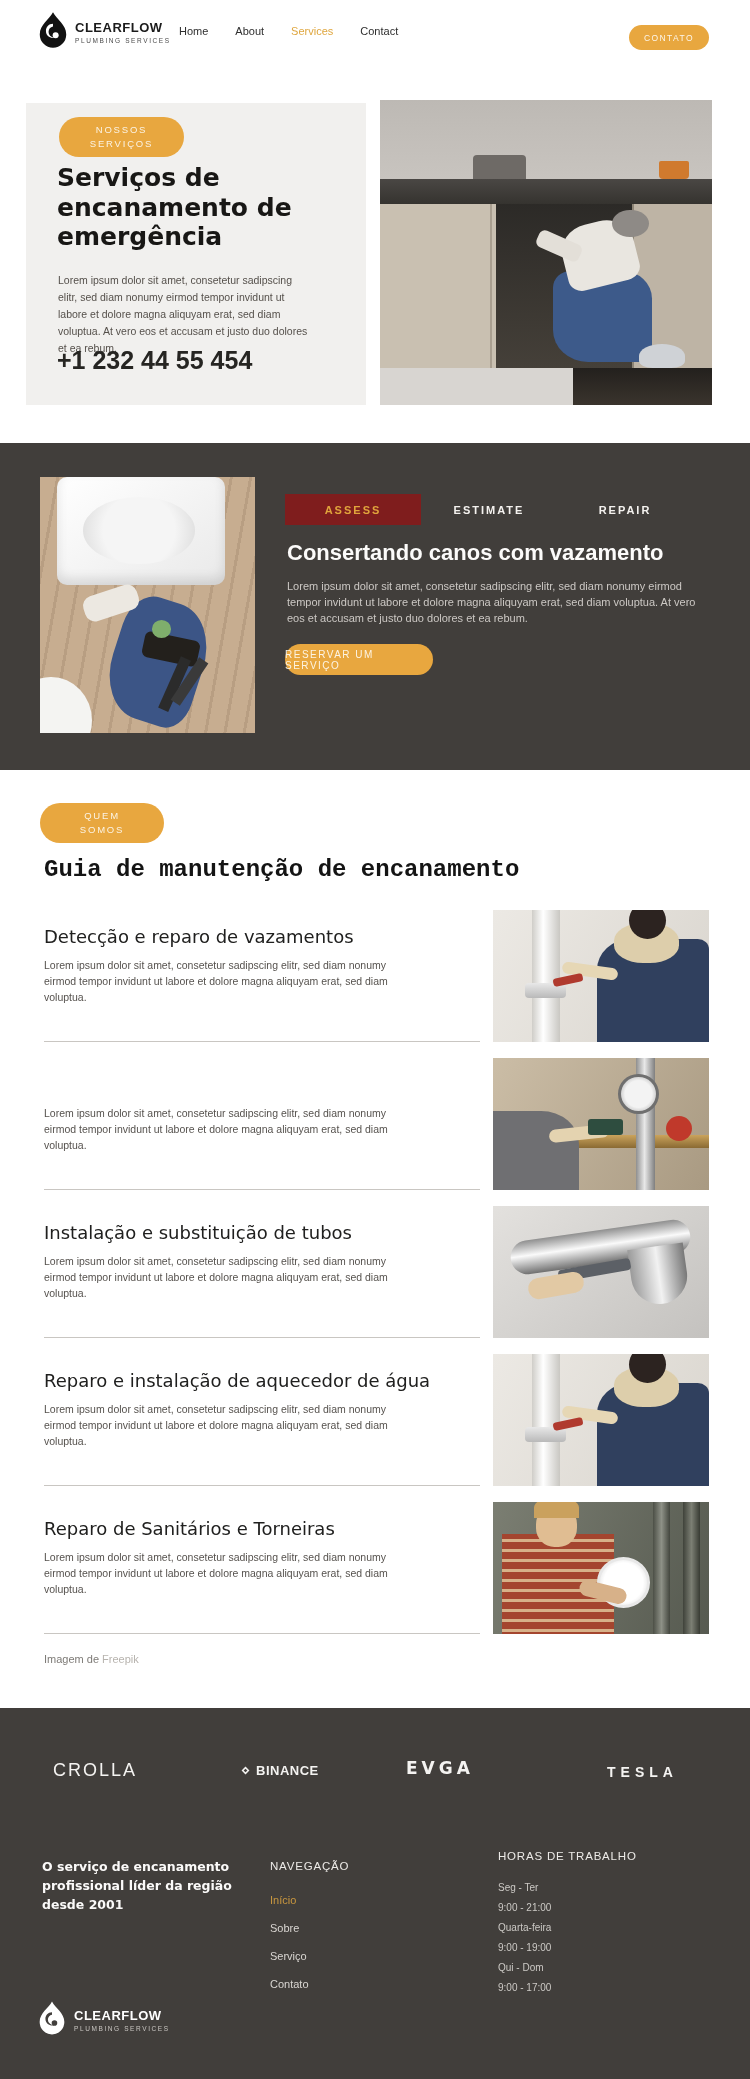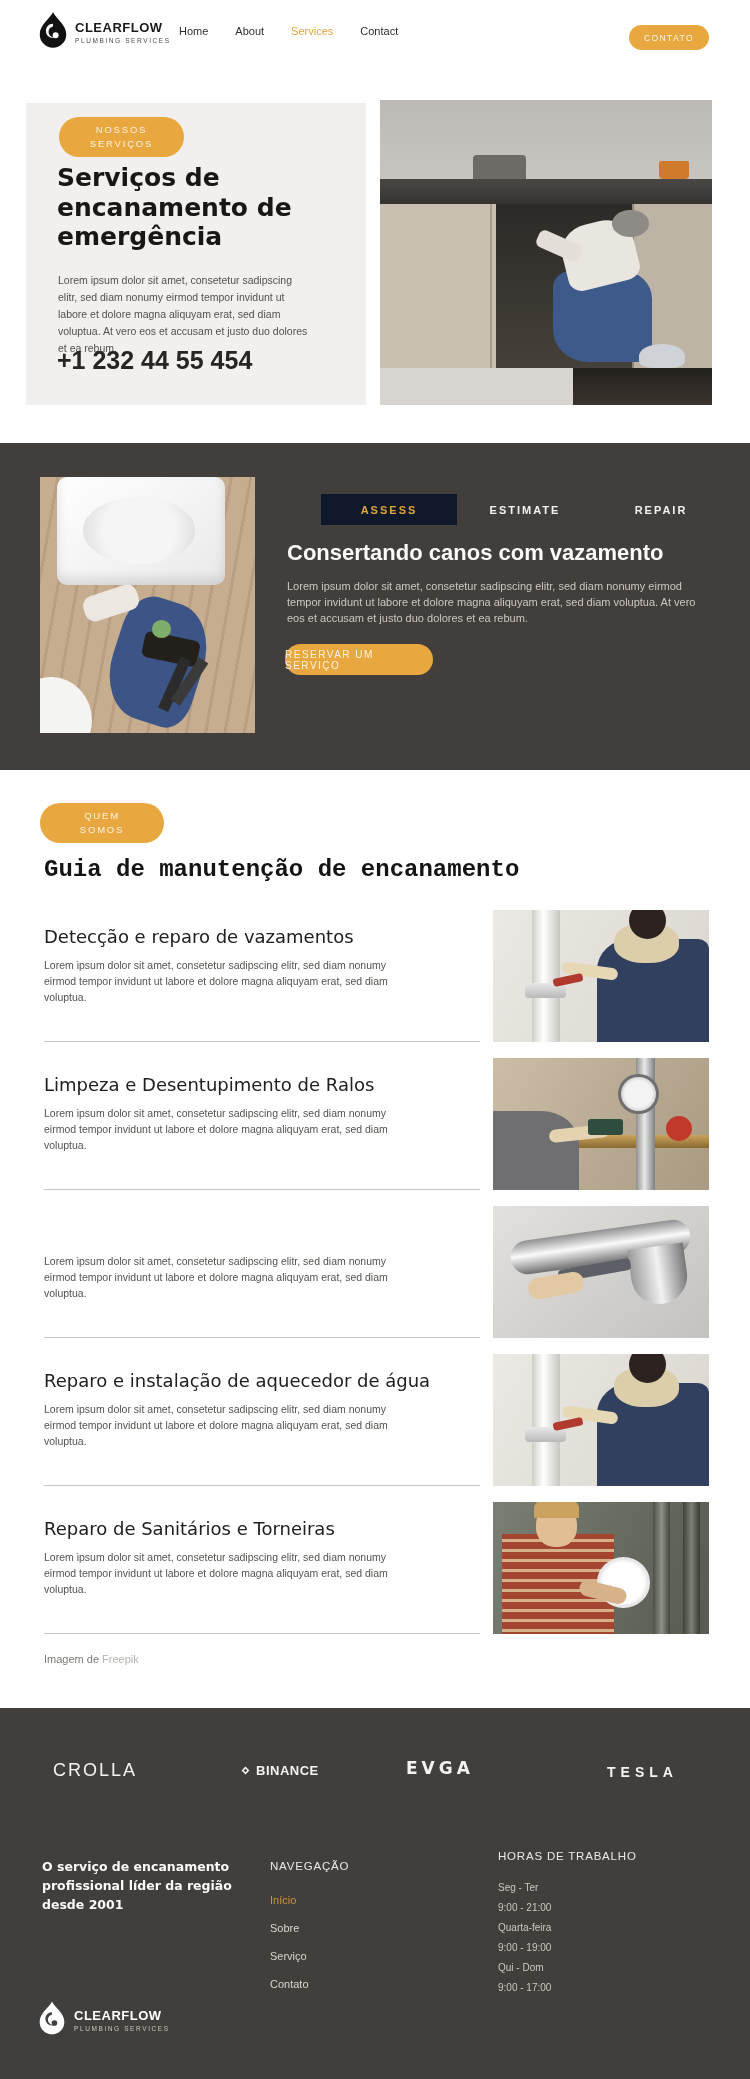"ASSESS" .tab.active { background: #0f172a -> #7f1d1d; margin-left: 36px -> none }
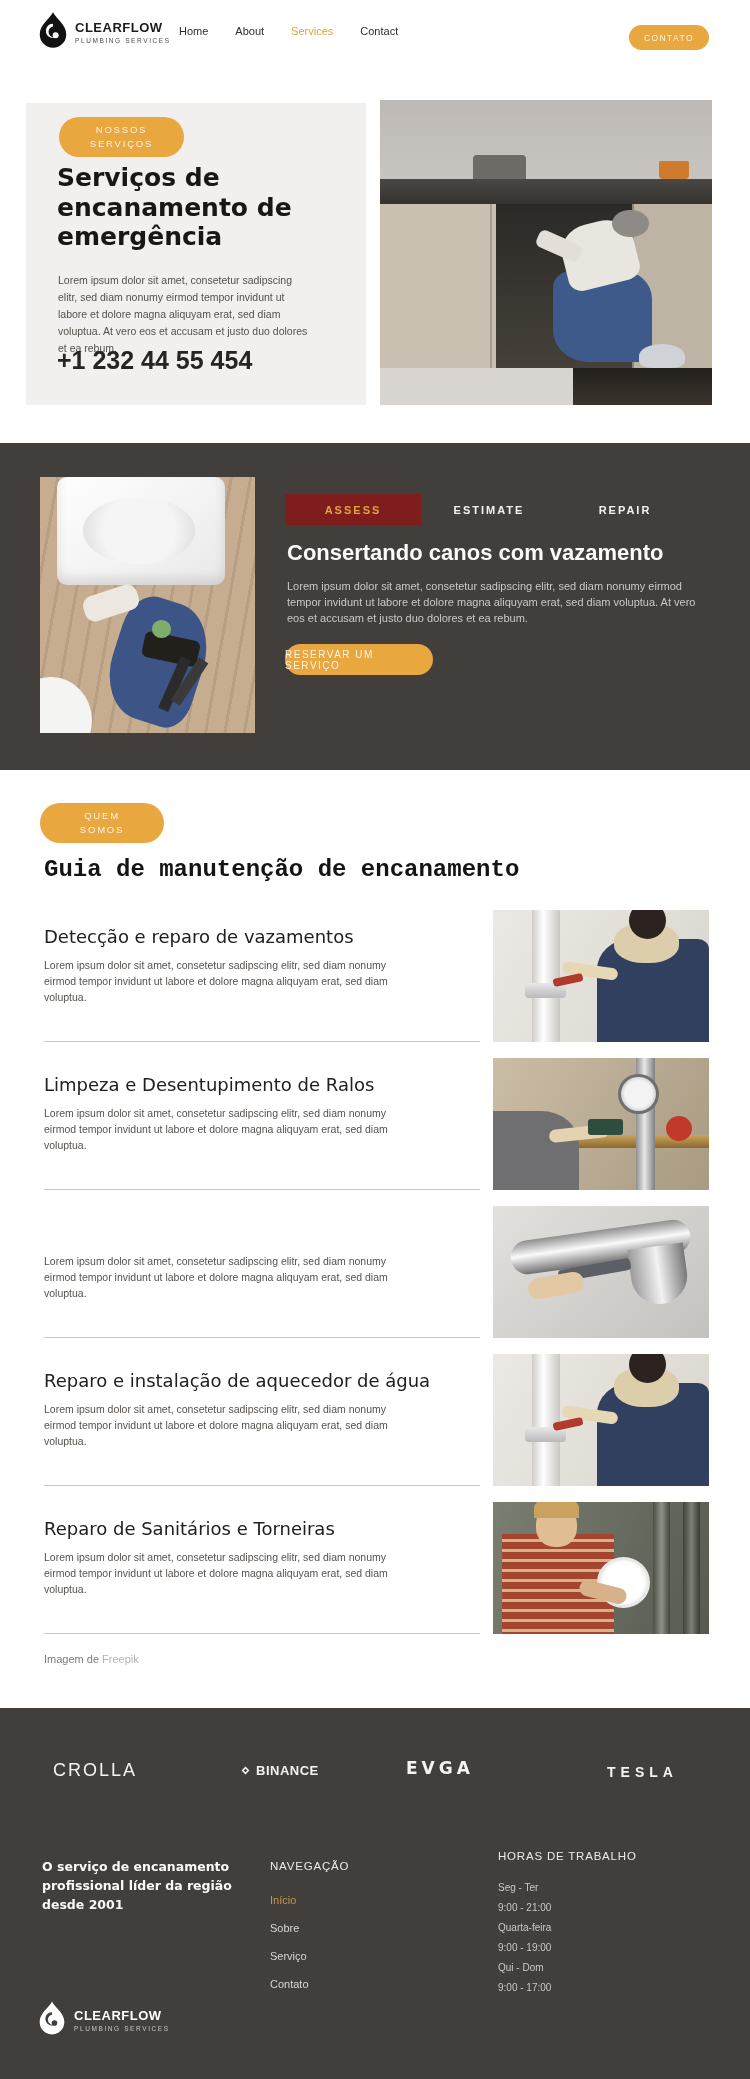"Limpeza e Desentupimento de Ralos" div.svc-item-title { html: <div>Limpeza e Desentupimento de Ralos</div> -> none }
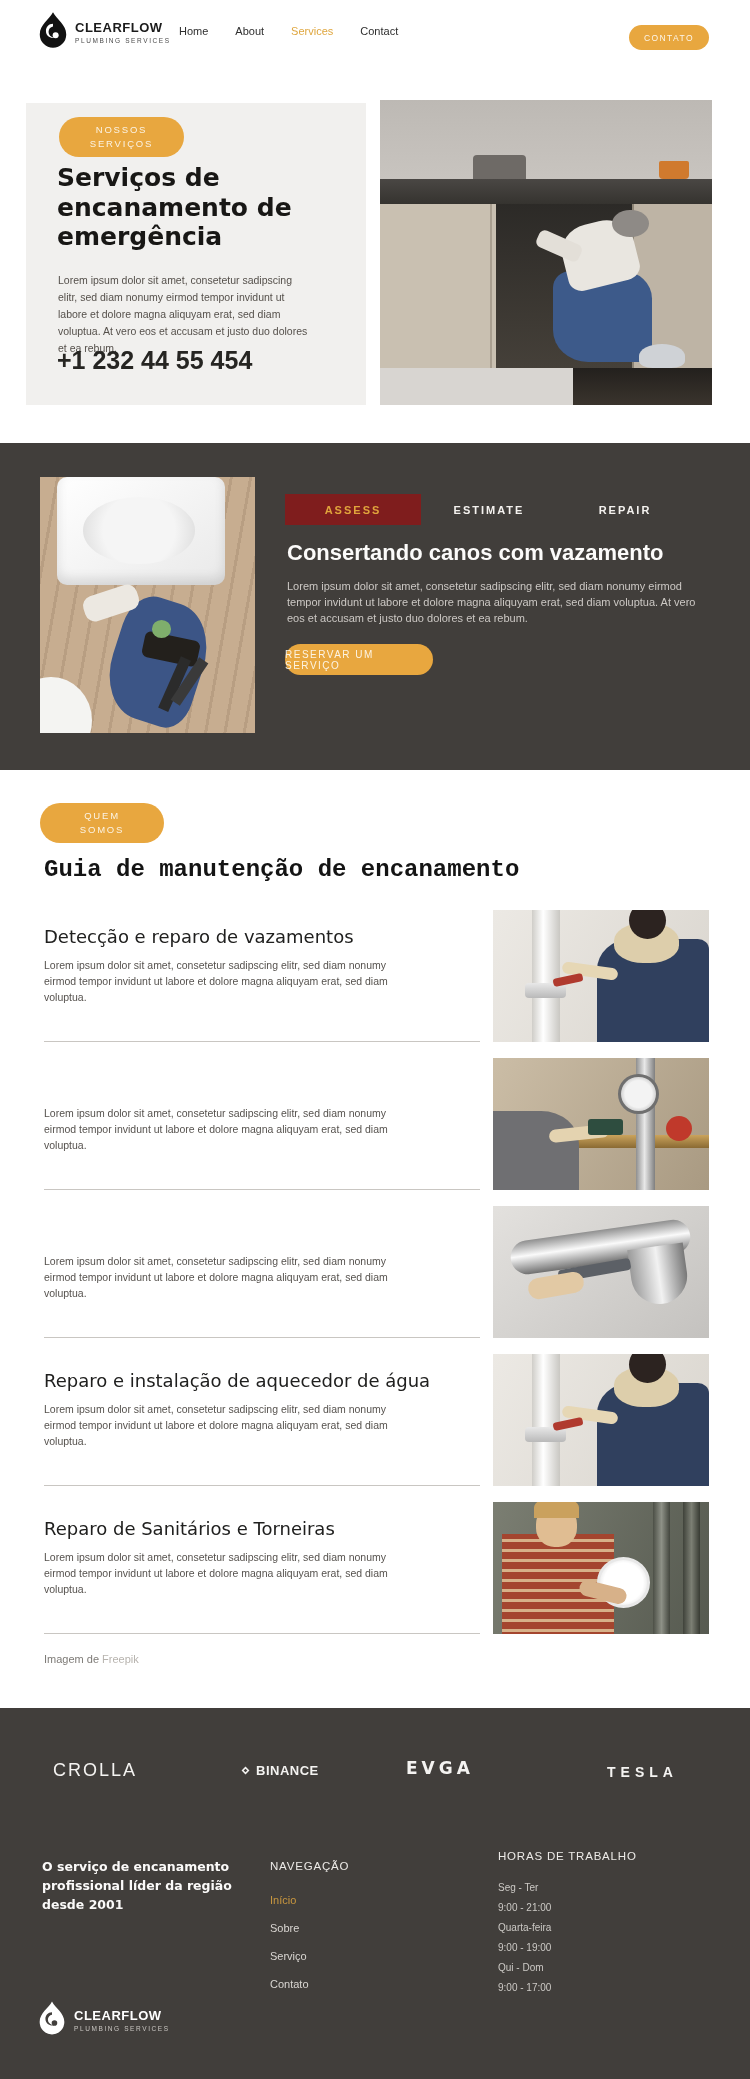"Instalação e substituição de tubos" div.svc-item-title { html: none -> <div>Instalação e substituição de tubos</div> }
